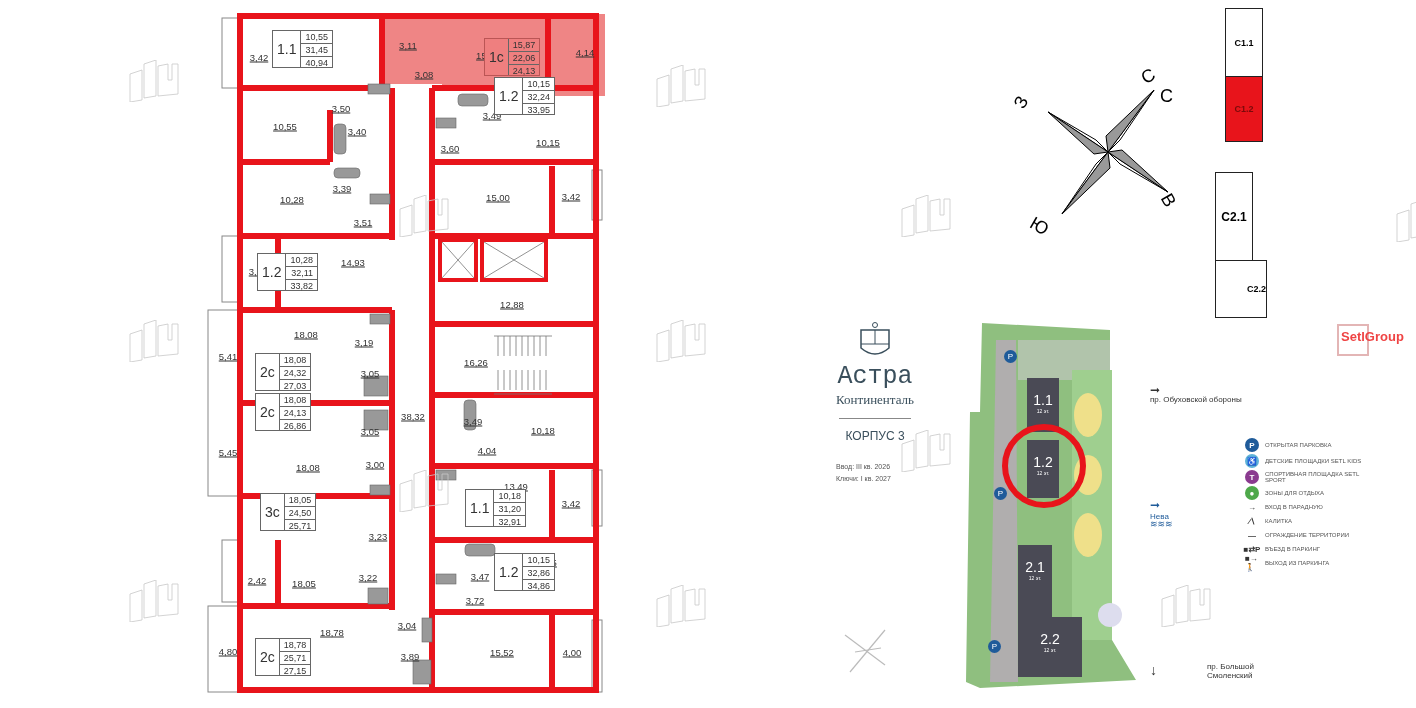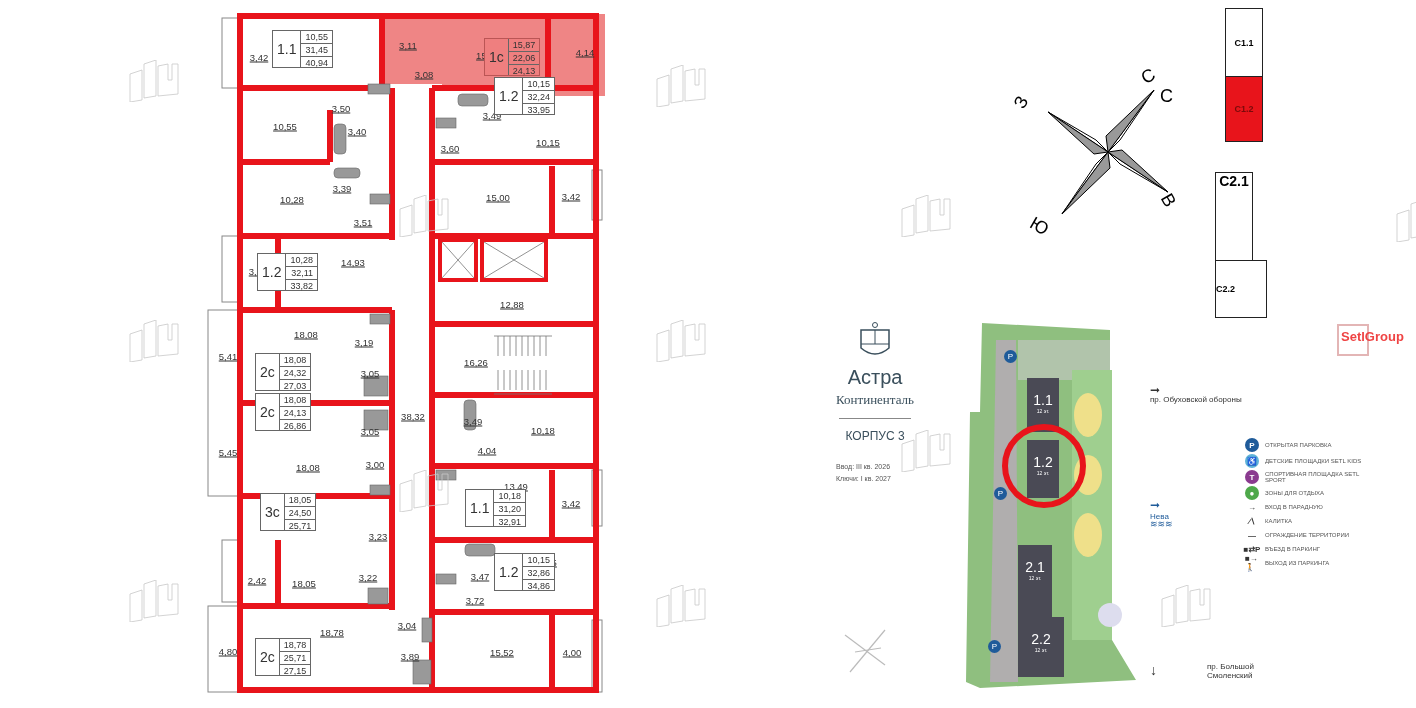"С2.1" div.abs { align-items: none -> center; font-size: 14px -> 12px }
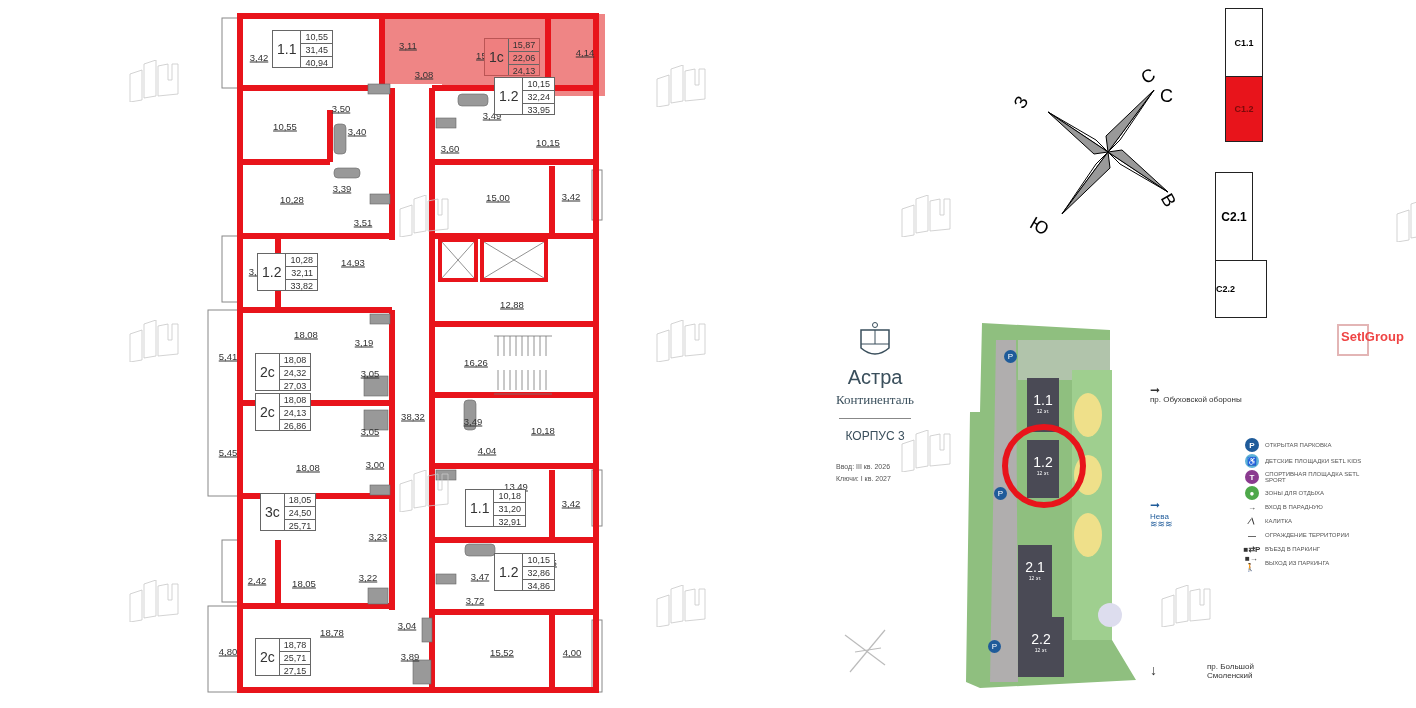"С2.2" div.abs { justify-content: flex-start -> flex-end }
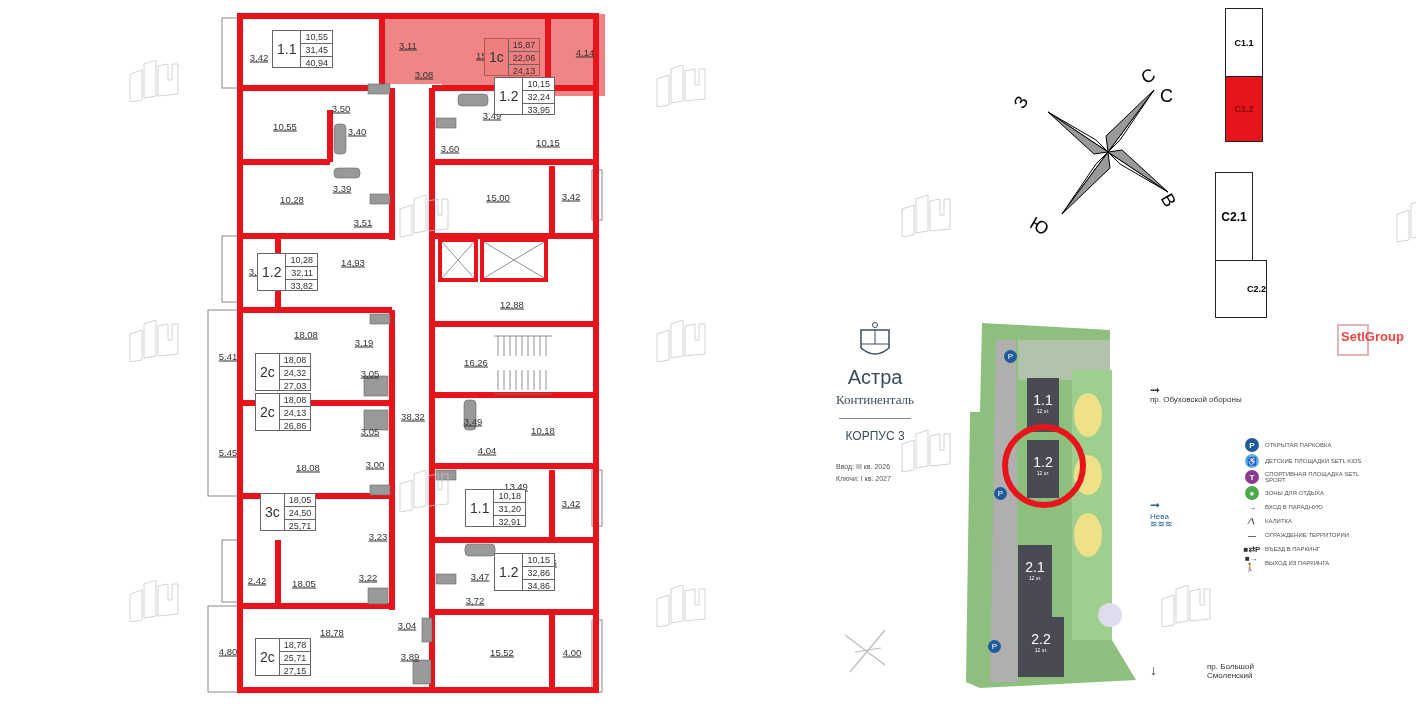"Астра" div { font-family: Liberation Sans, sans-serif -> Liberation Mono, monospace; font-size: 20px -> 25px }
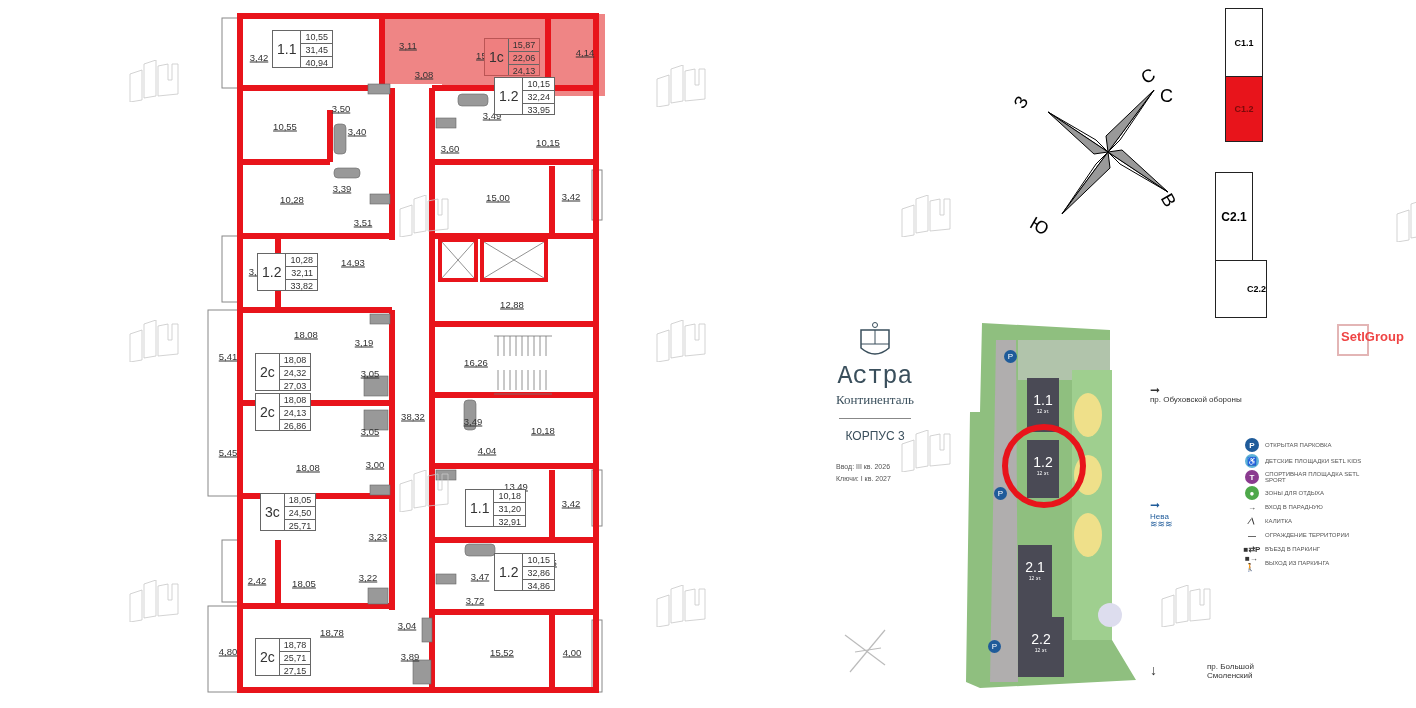"2.2" div.bld { width: 46px -> 64px }
